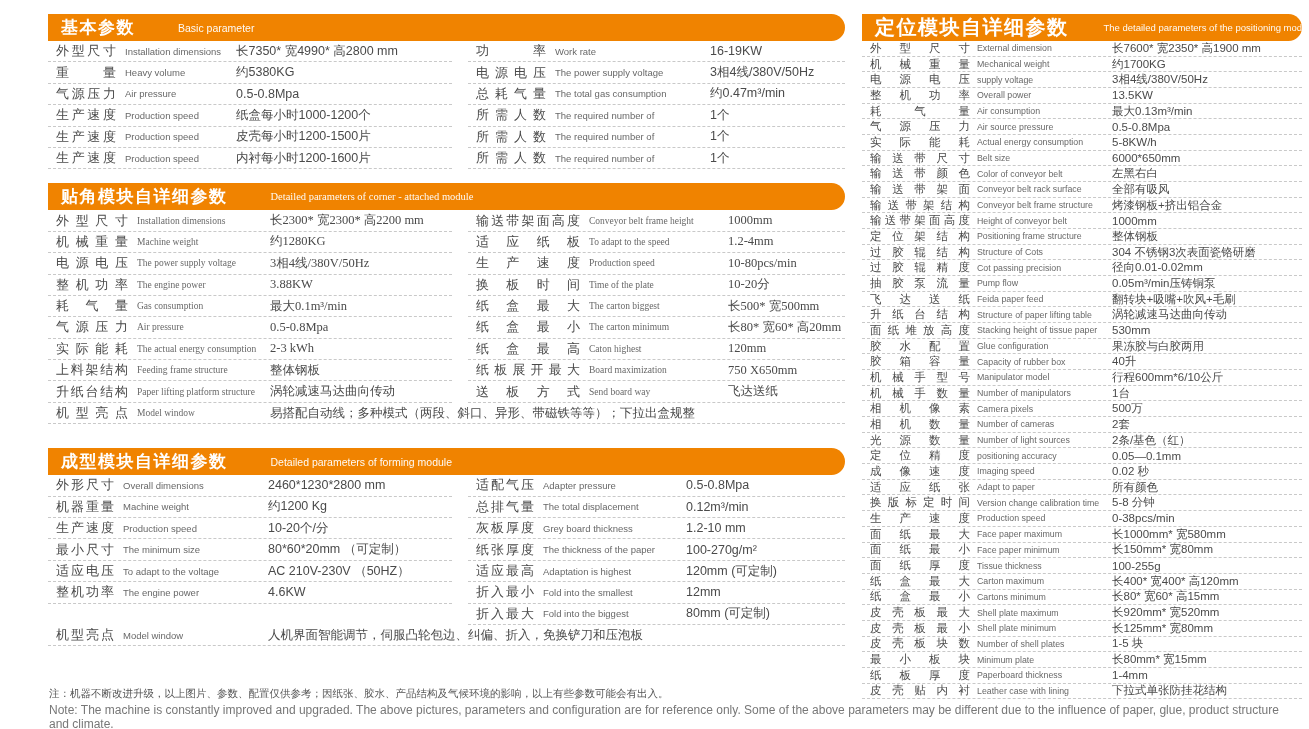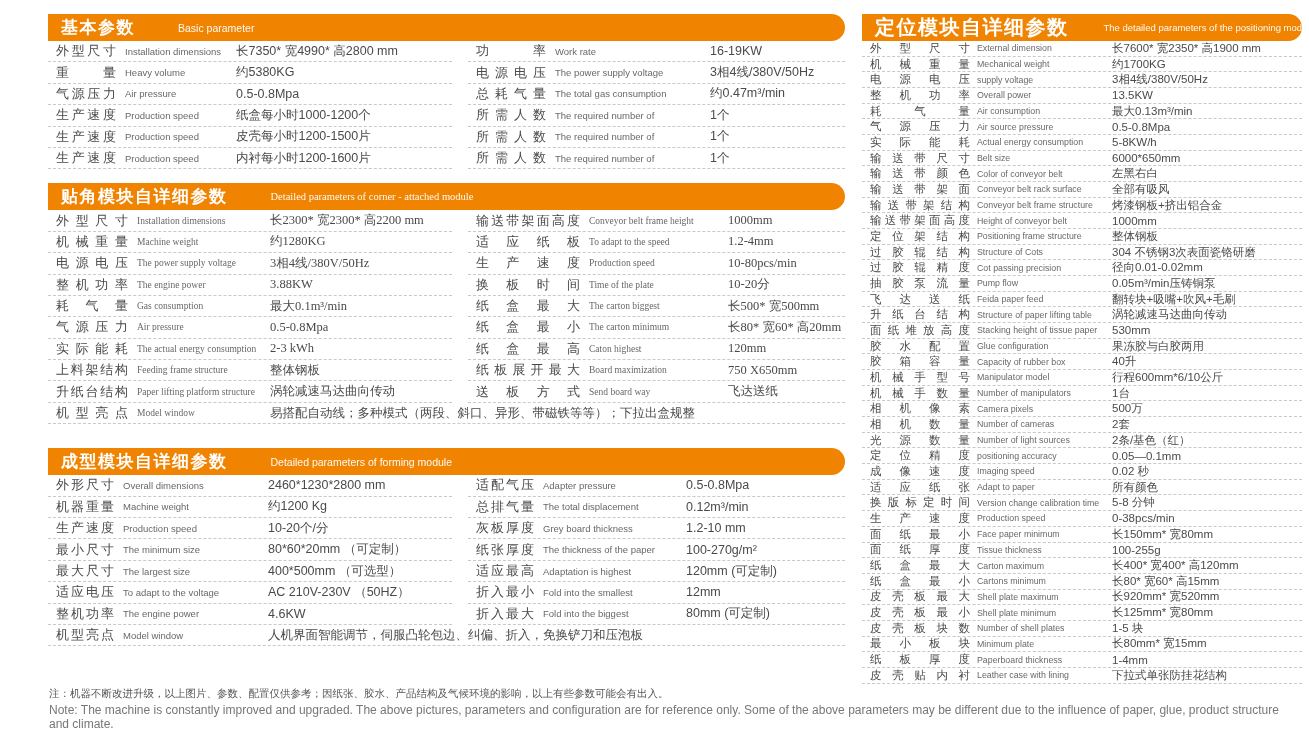"面纸最大" div.row { html: none -> <div> <span>面纸最大</span> <span>Face paper maximum</span> <span>长1000mm* 宽580mm</span> </div> }
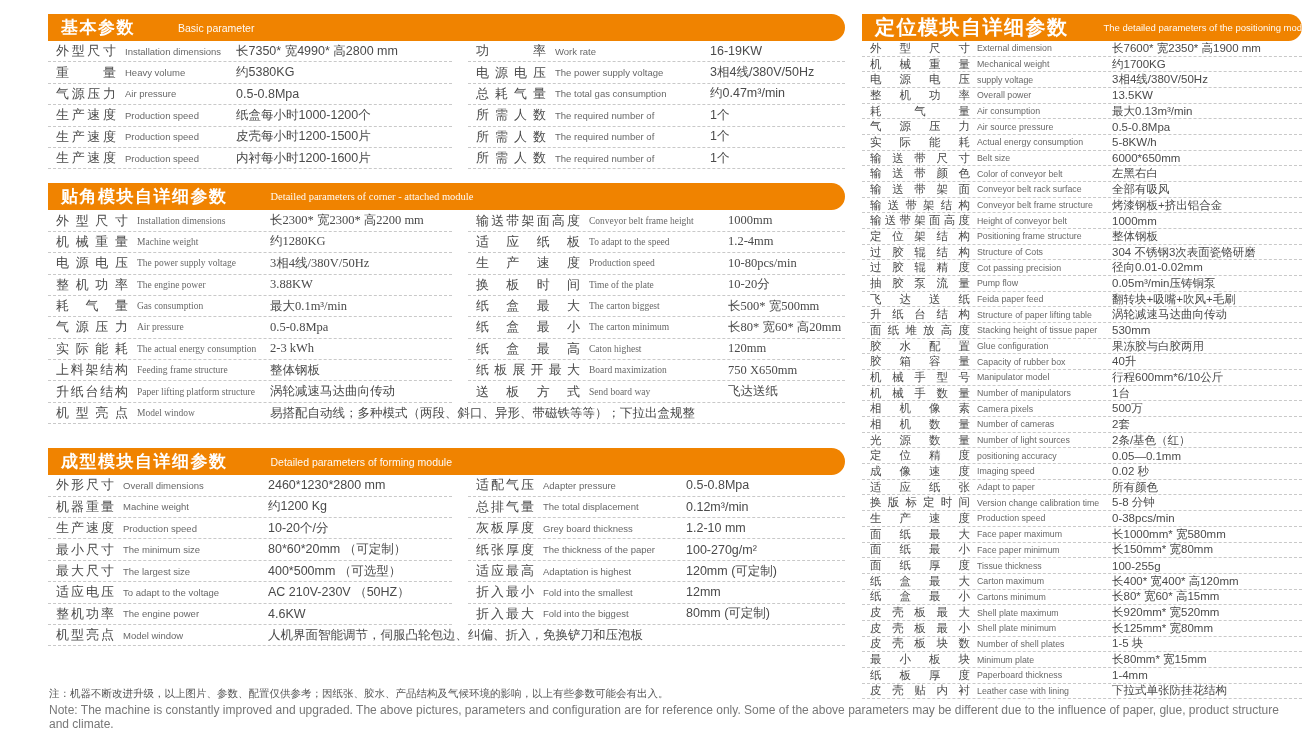"最大尺寸" div.row { html: <div> <span>最大尺寸</span> <span>The largest size</span> <span>400*500mm （可选型）</span> </div> -> none }
